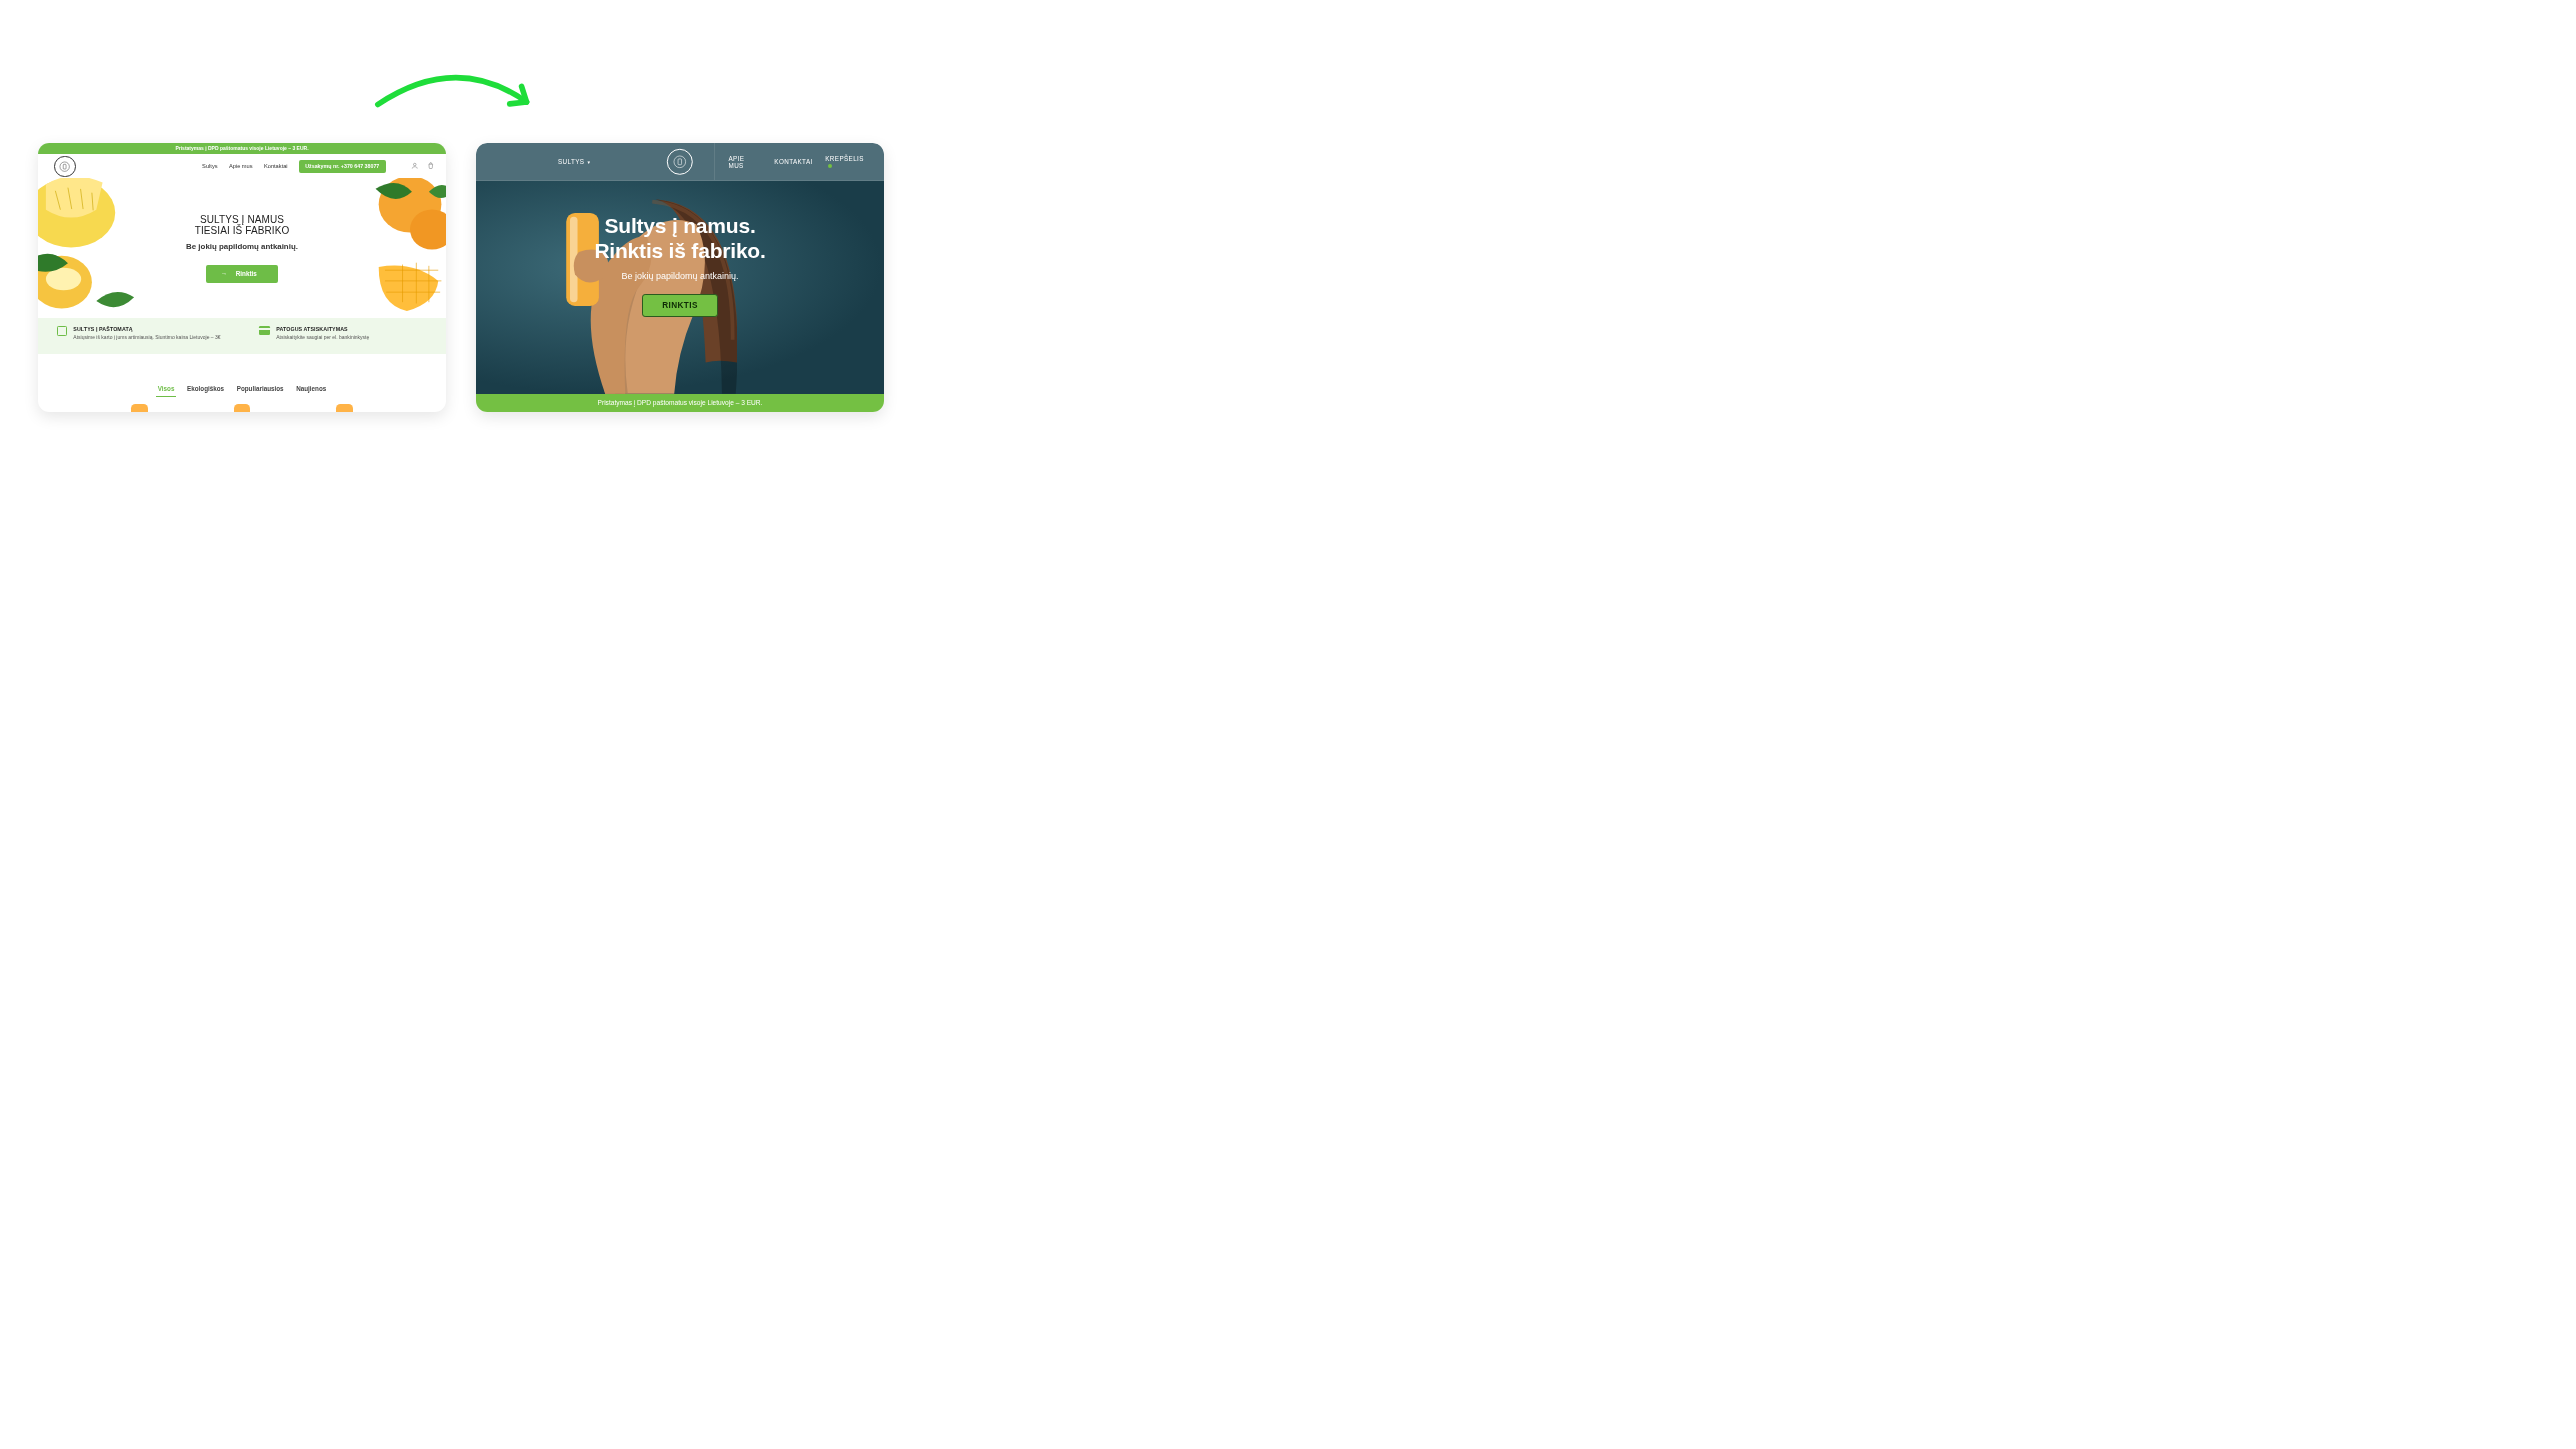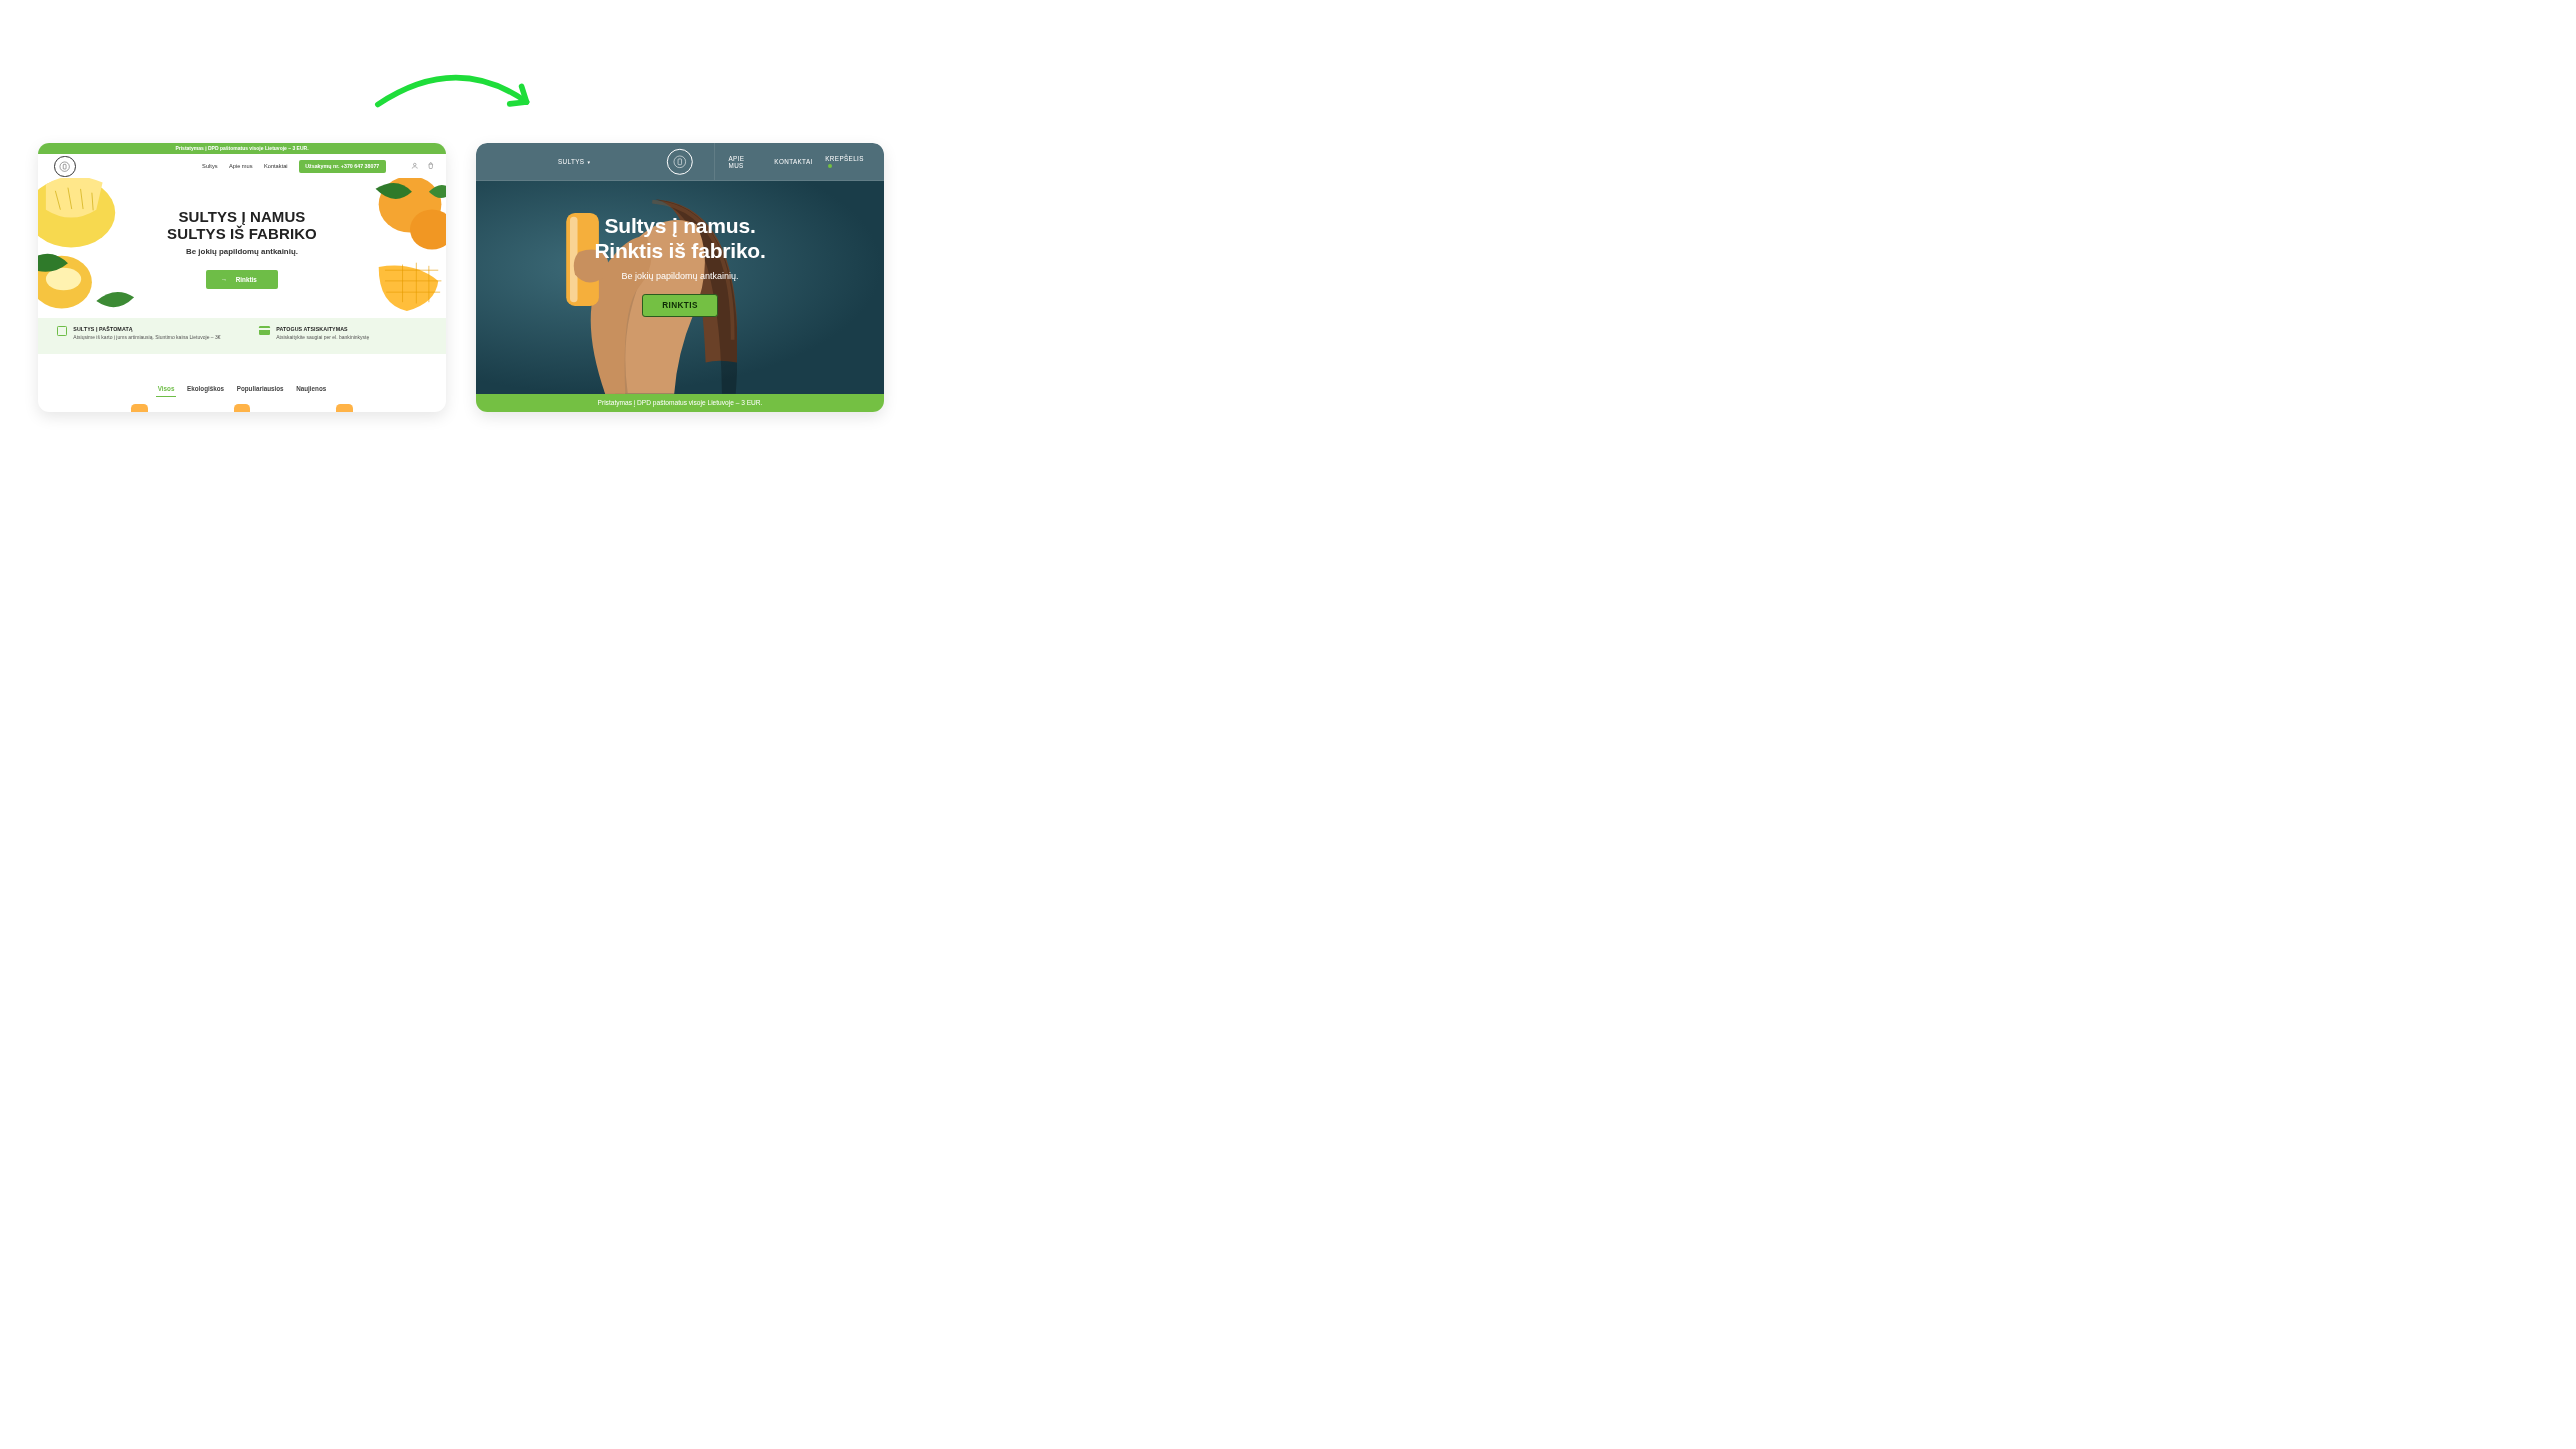"SULTYS Į NAMUS" .left .hero .h { font-size: 15px -> 10px; font-weight: 700 -> 400 }
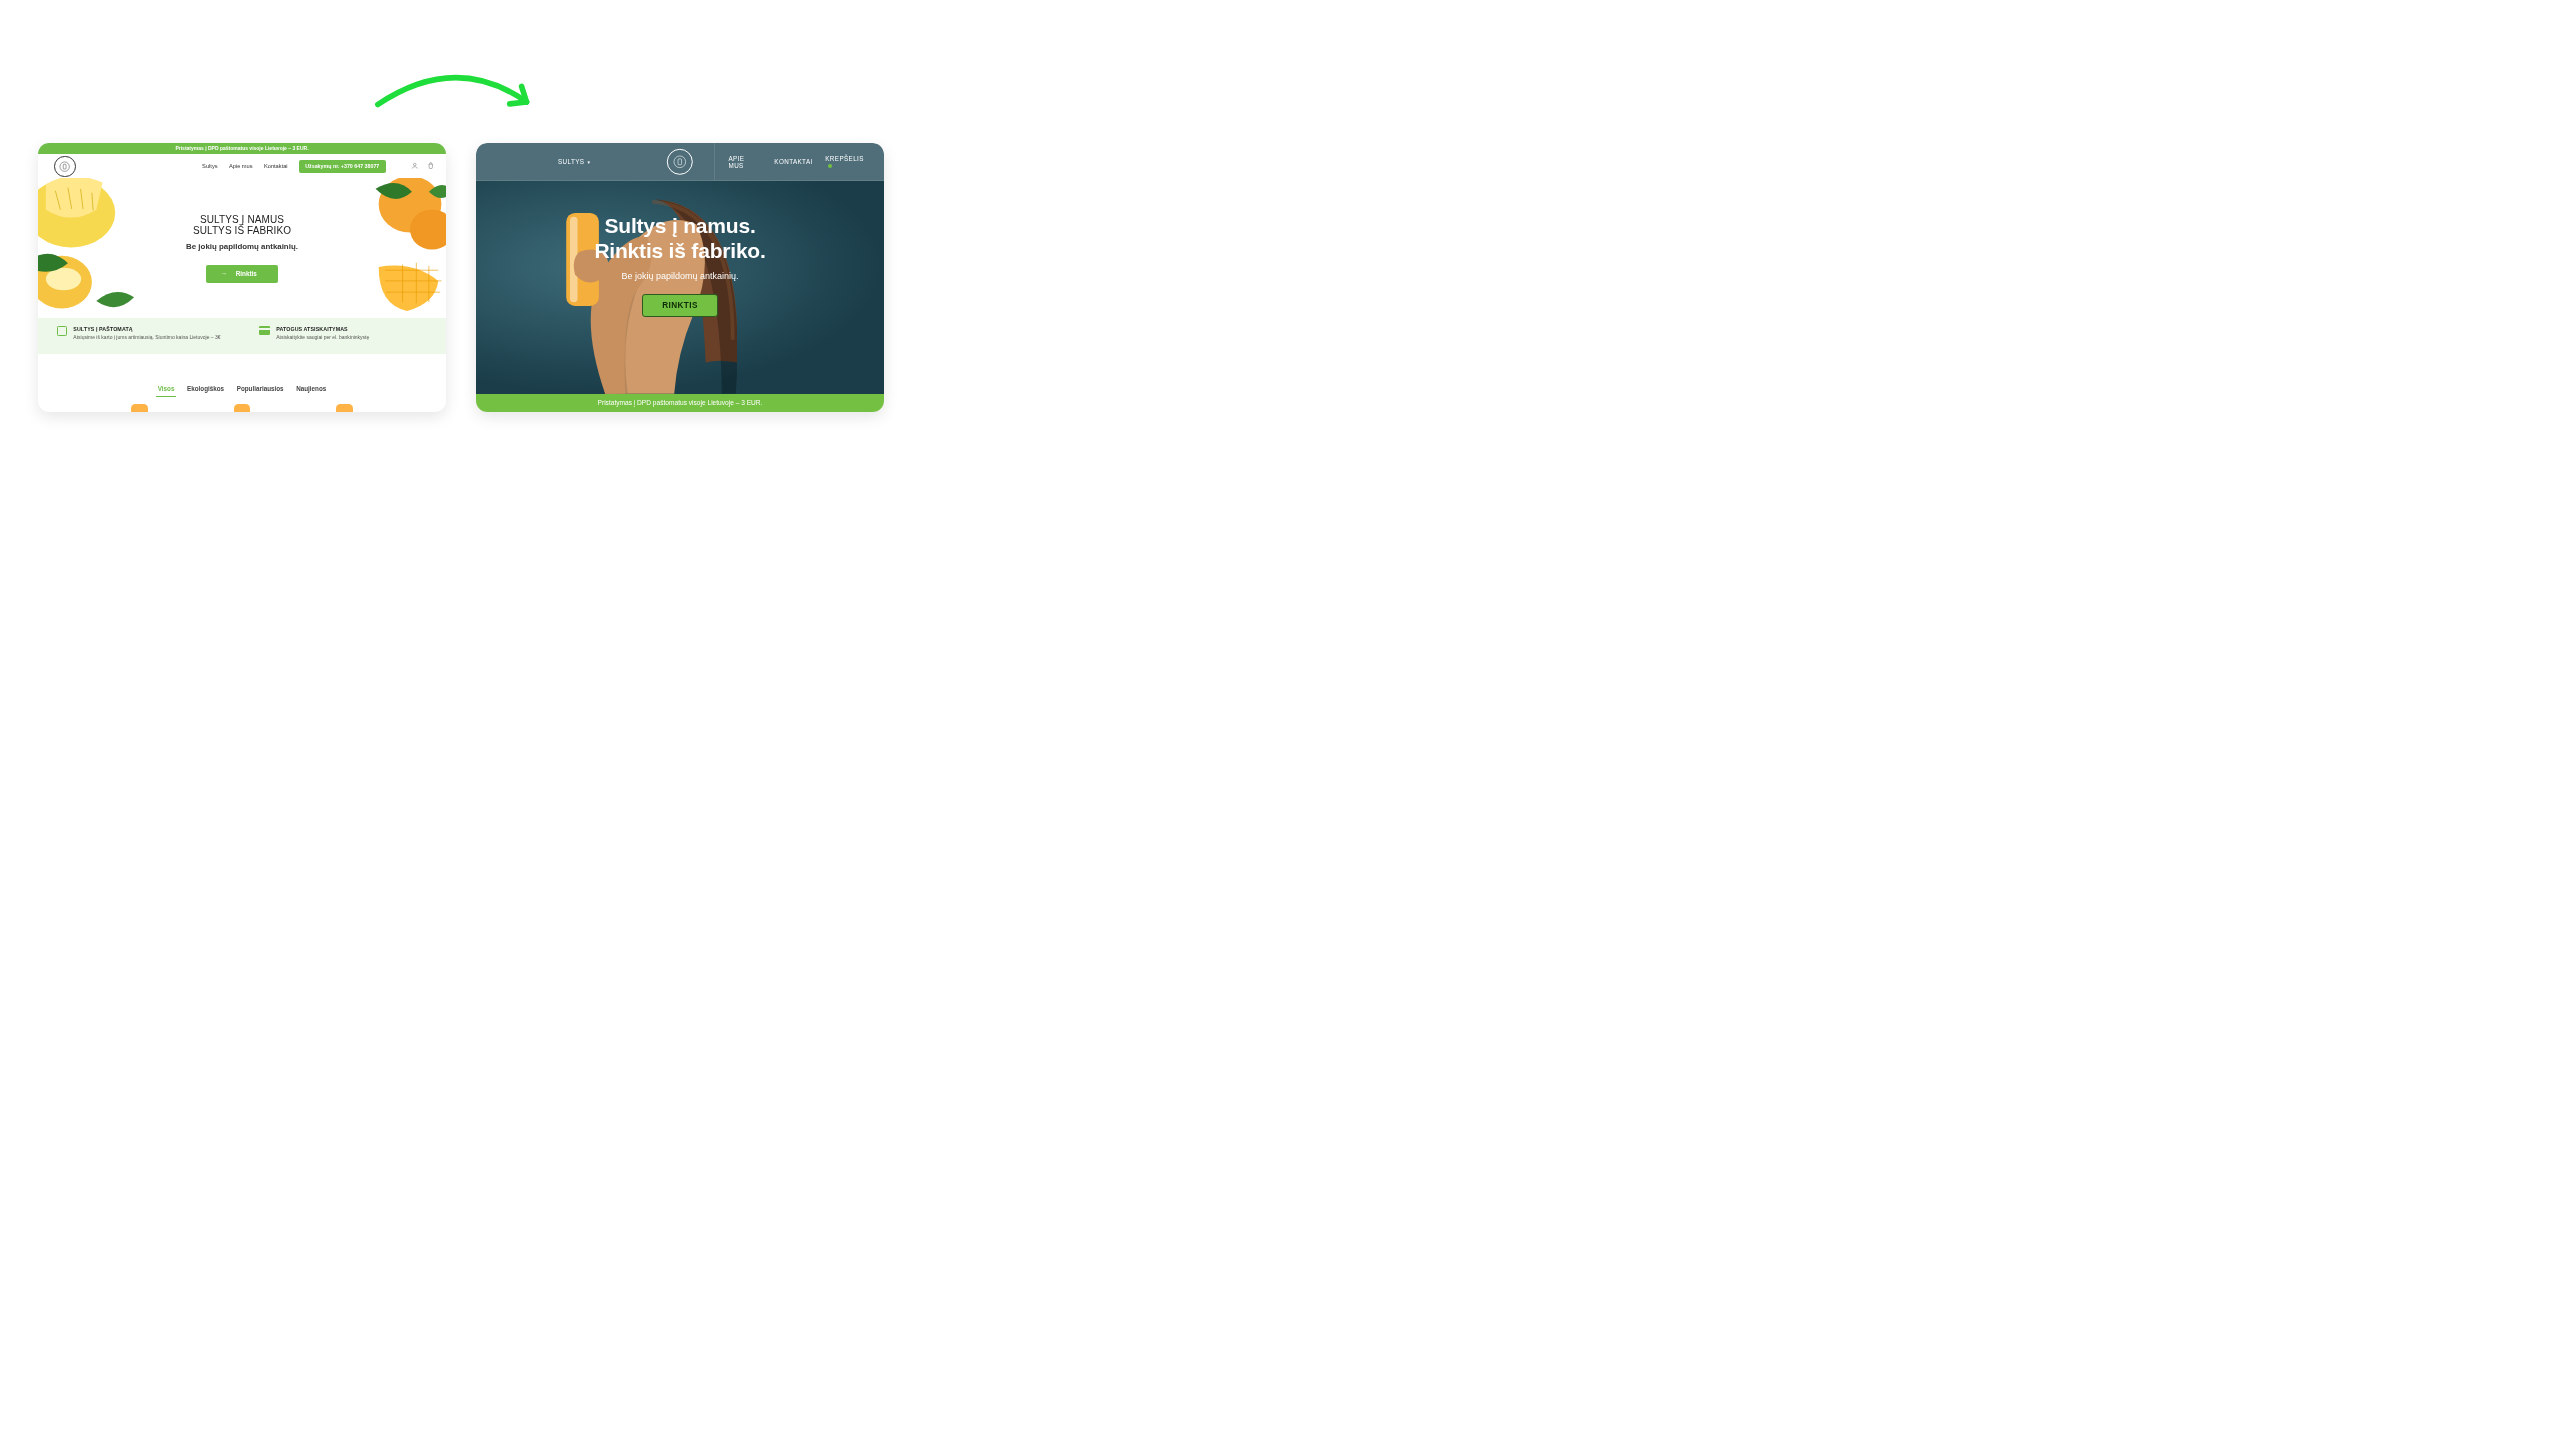"SULTYS IŠ FABRIKO" div.h { text: SULTYS -> TIESIAI }
